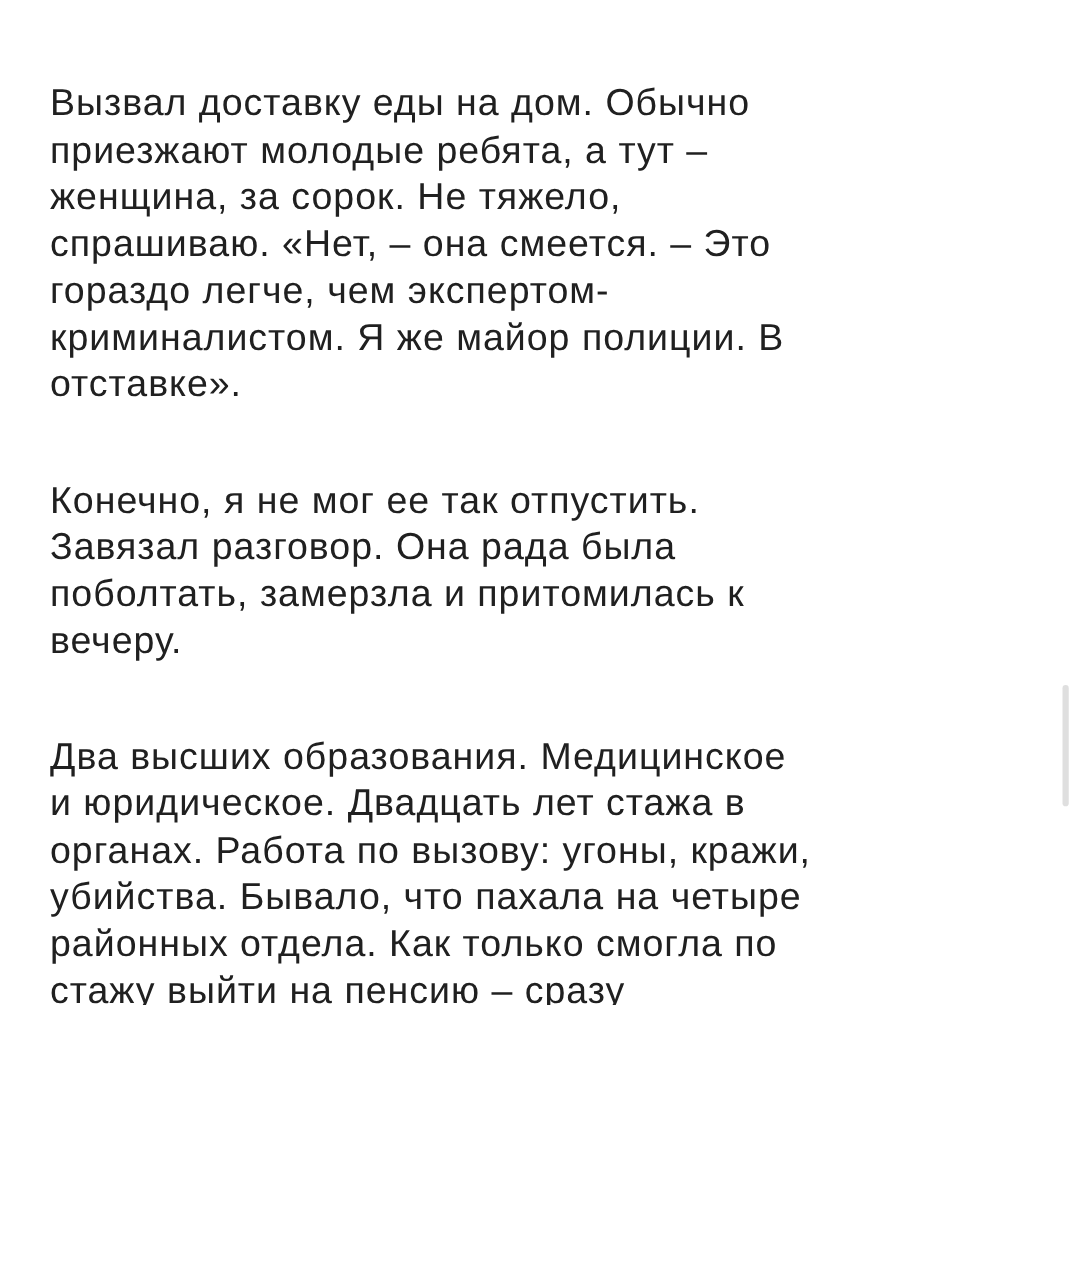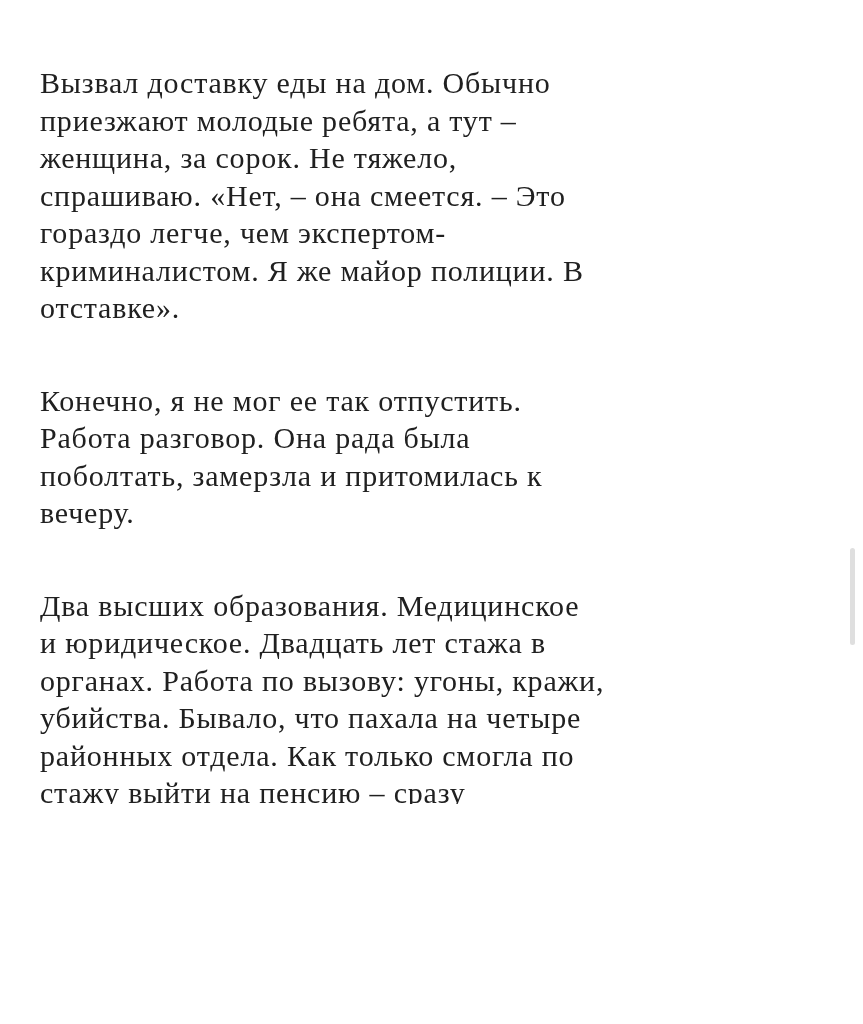"Вызвал доставку еды на дом." .page { font-family: Liberation Serif, serif -> Liberation Sans, sans-serif }
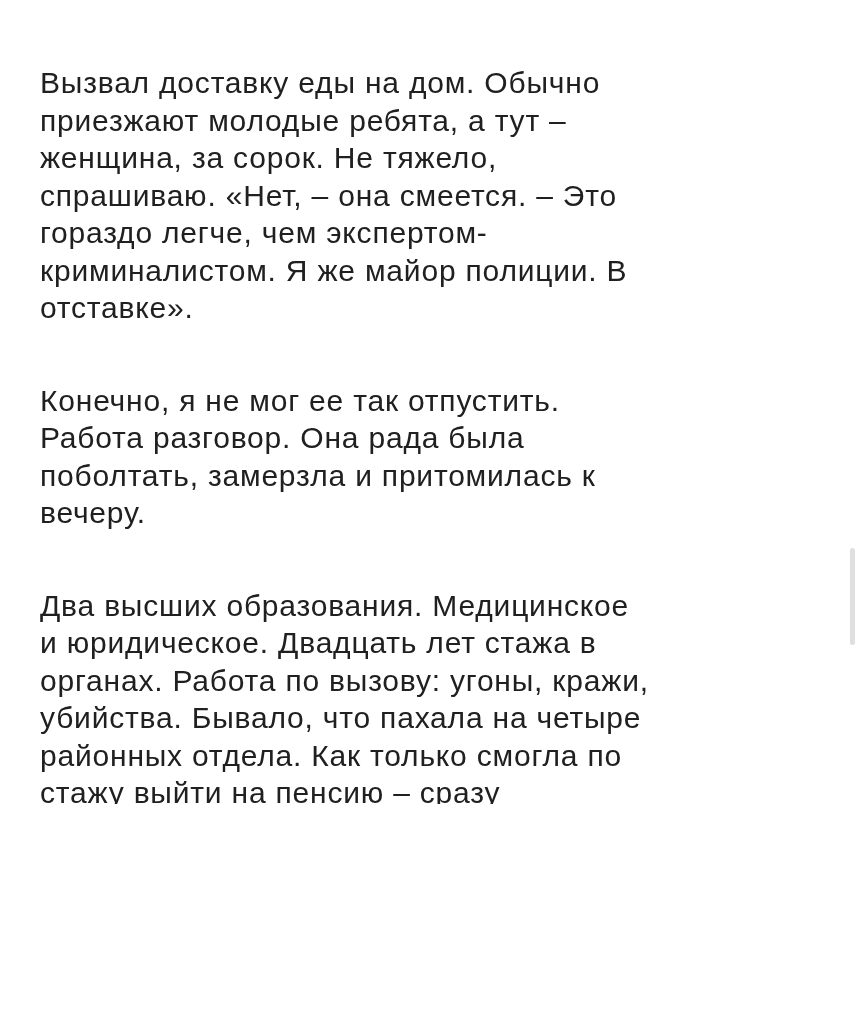"Конечно, я не мог ее" div.paragraph { text: Работа -> Завязал }
